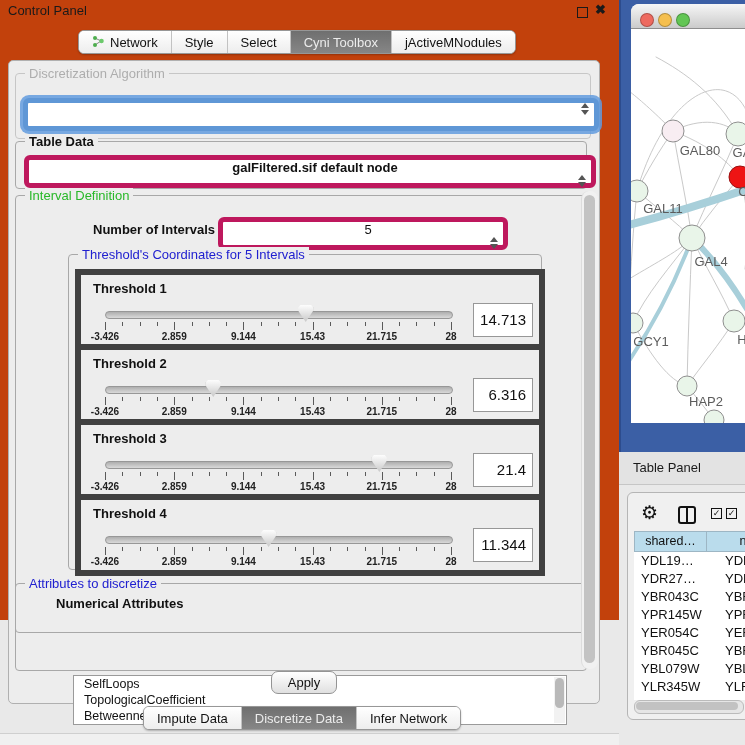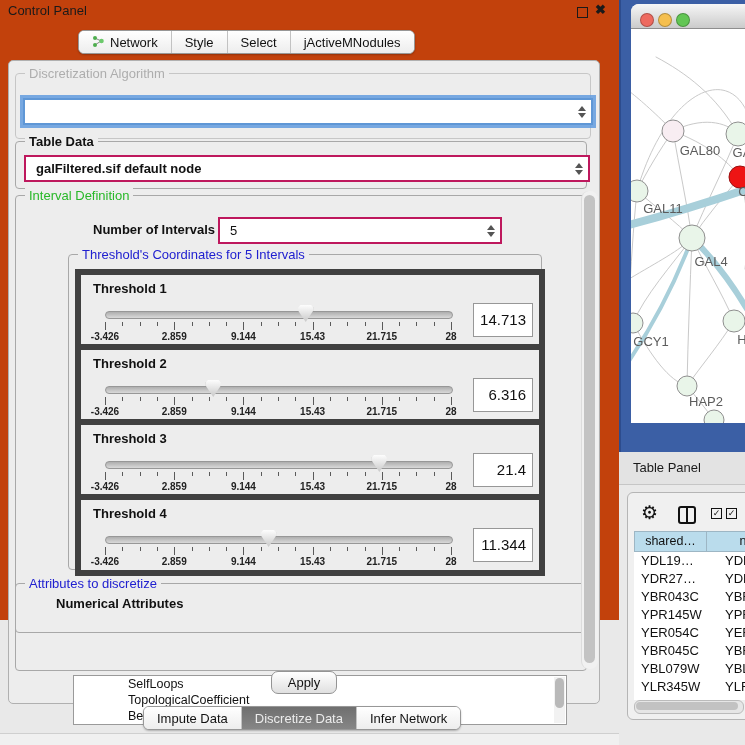"Cyni Toolbox" div.tab { html: none -> <div> <span>Cyni Toolbox</span> </div> }
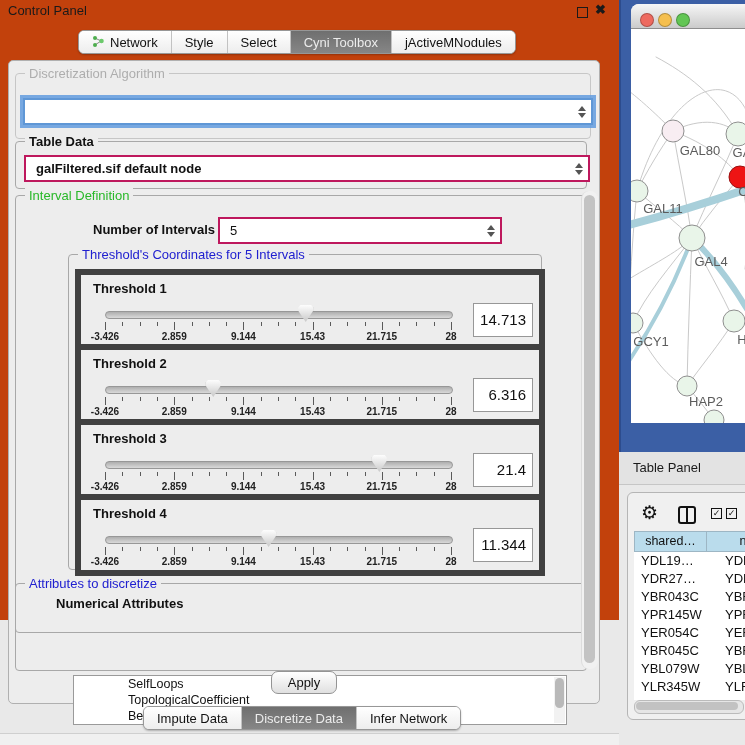"galFiltered.sif default node" .combo { border: 2px solid #be185d -> 5px solid #be185d; border-radius: 0 -> 6px; flex-direction: none -> column }
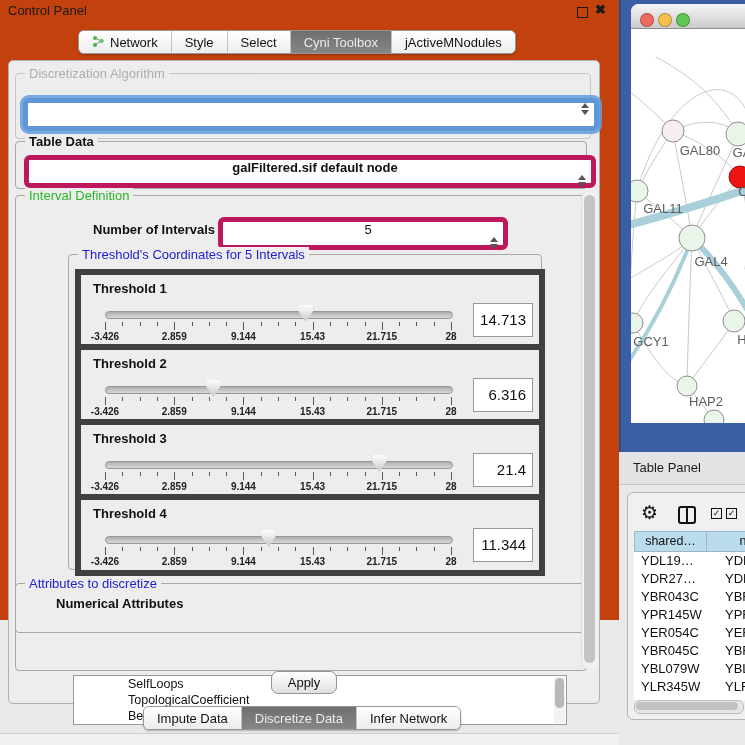"SelfLoops" .listitem { margin-left: 44px -> none }
